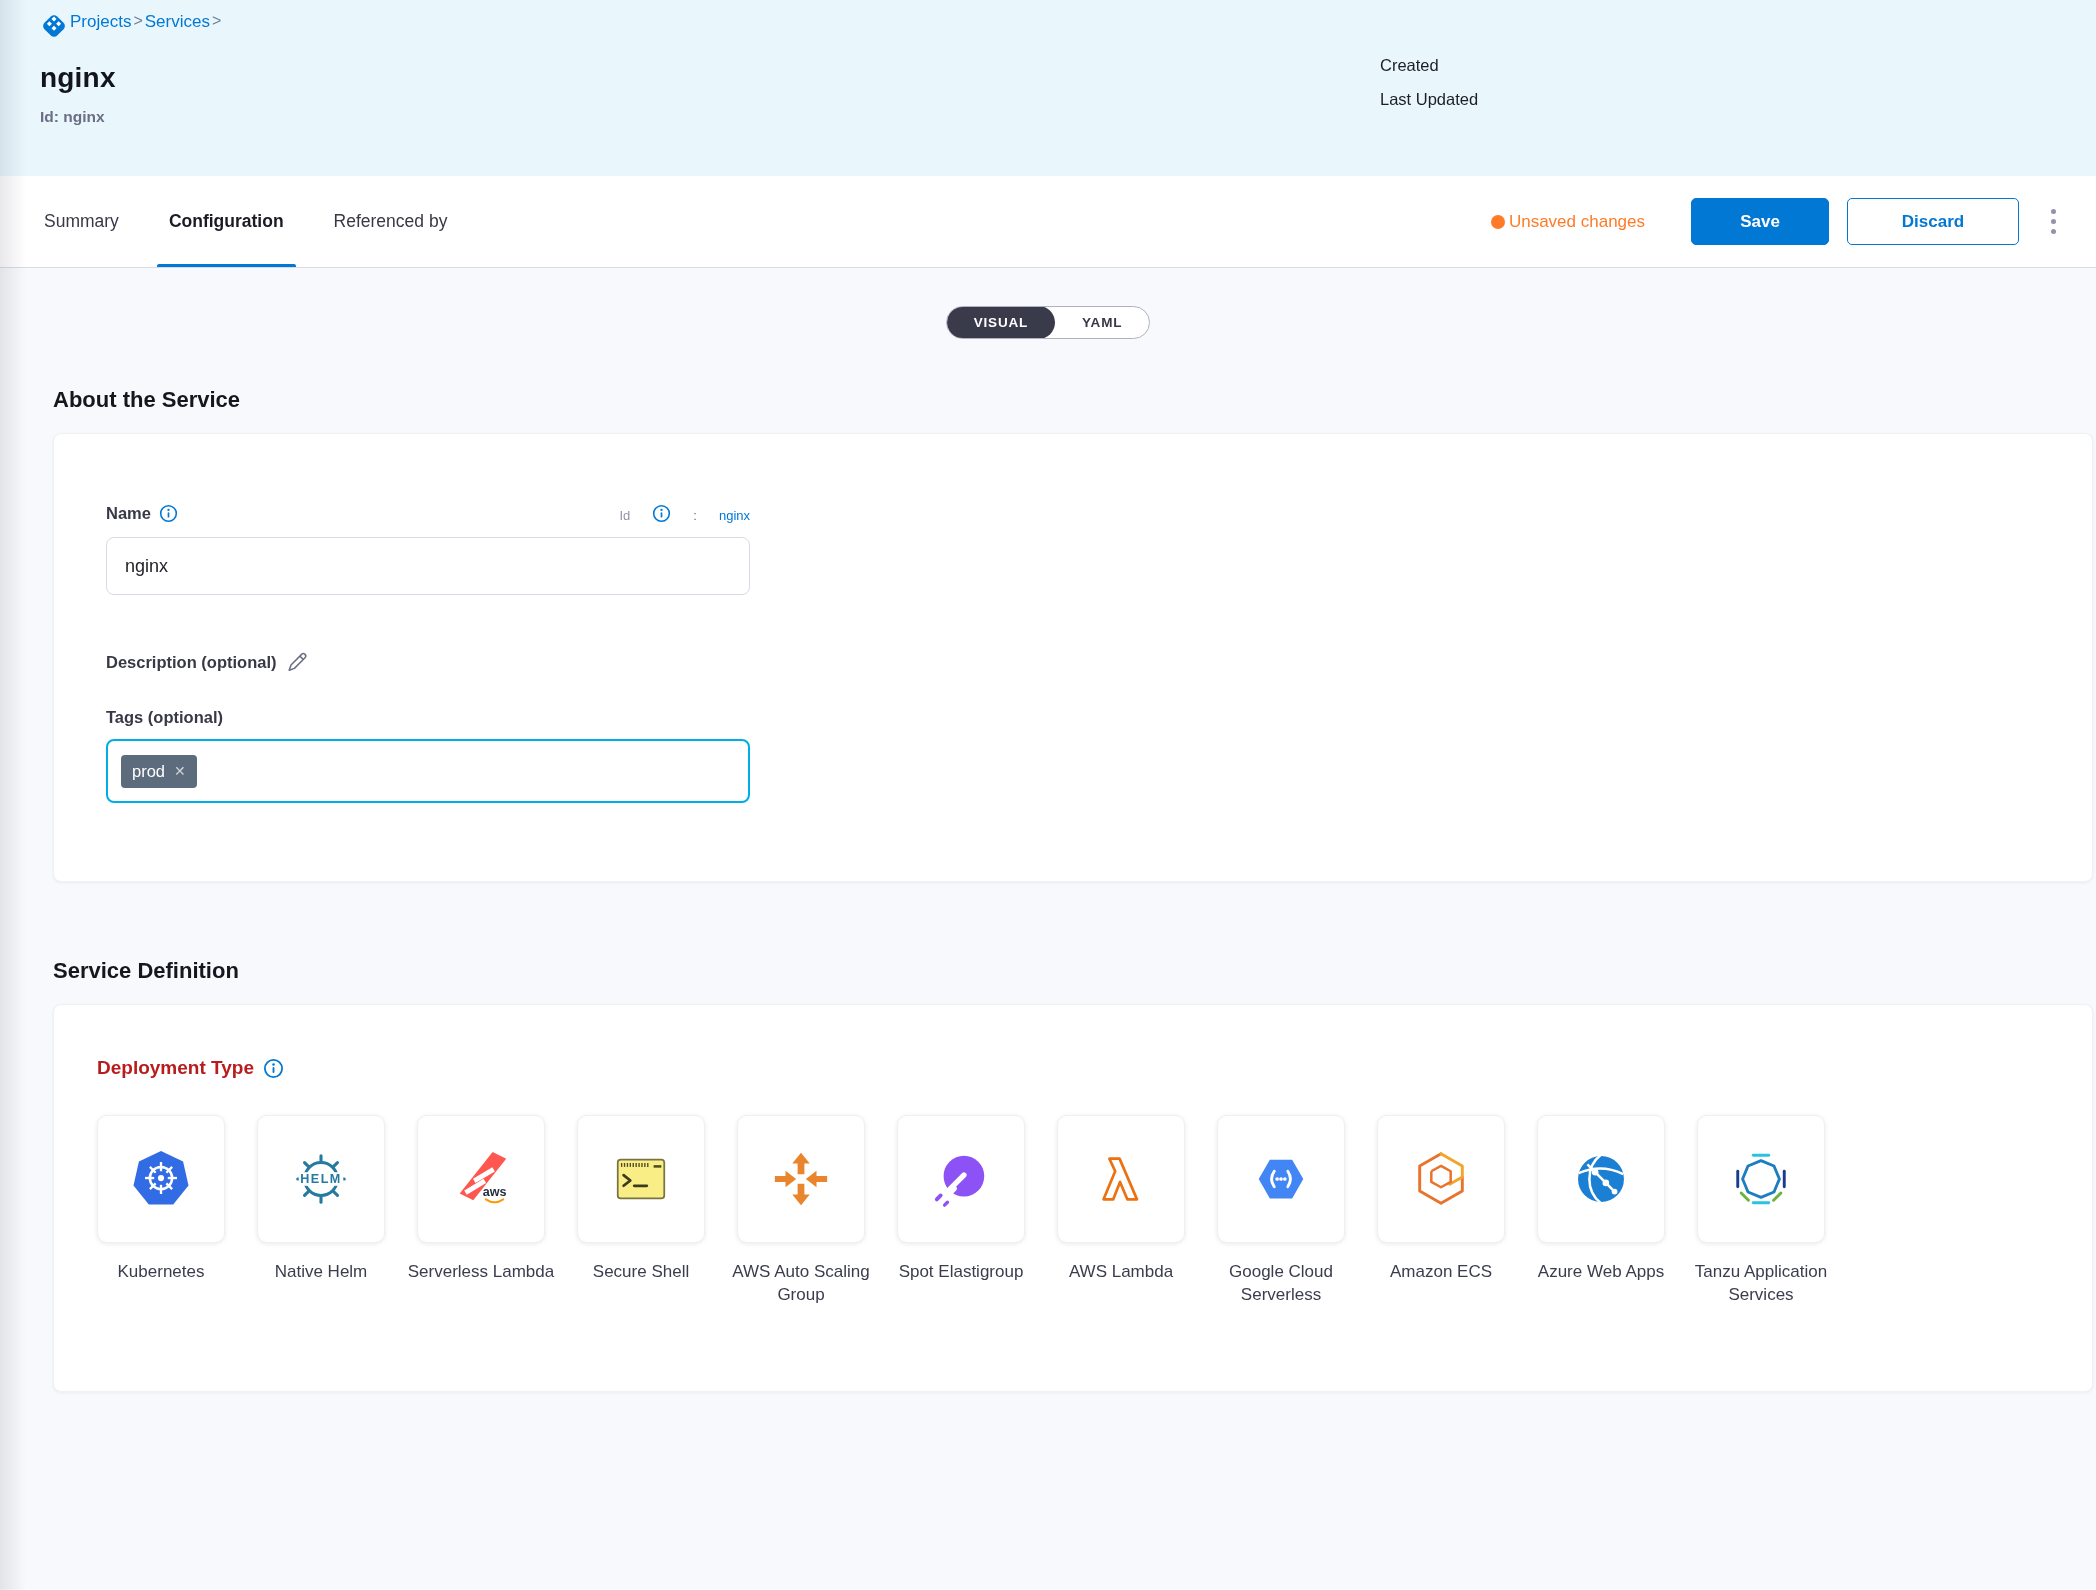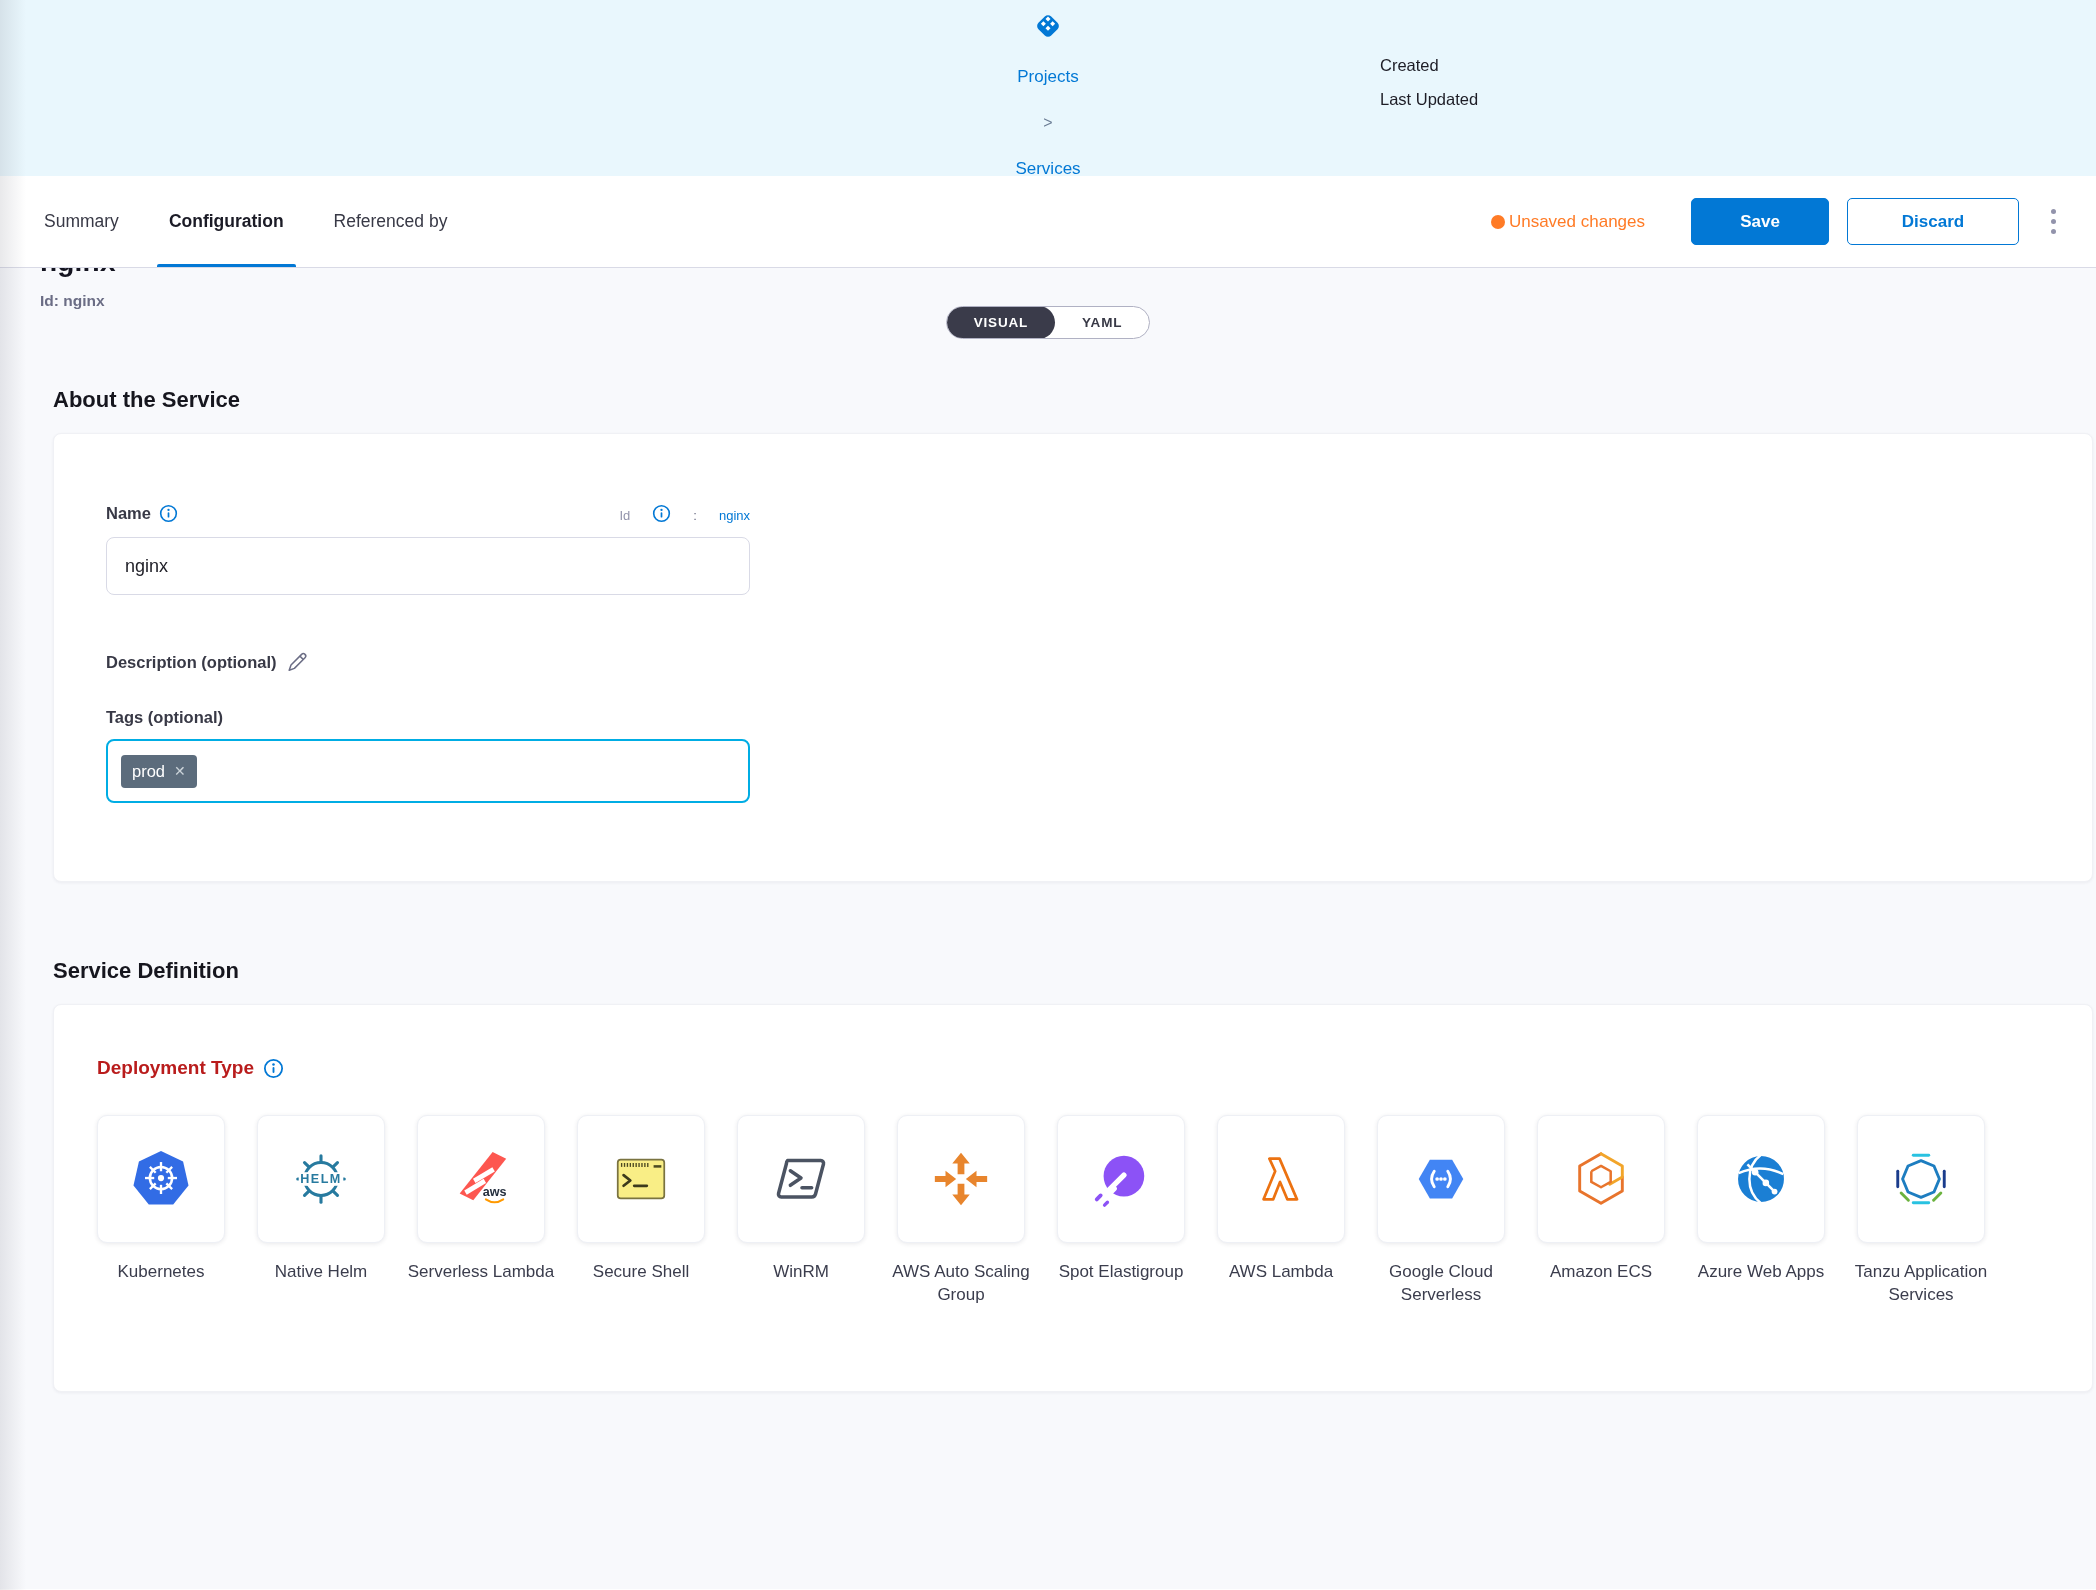"Projects" .breadcrumb { align-items: center -> flex-start; flex-direction: column -> none; gap: 27px -> 2px }
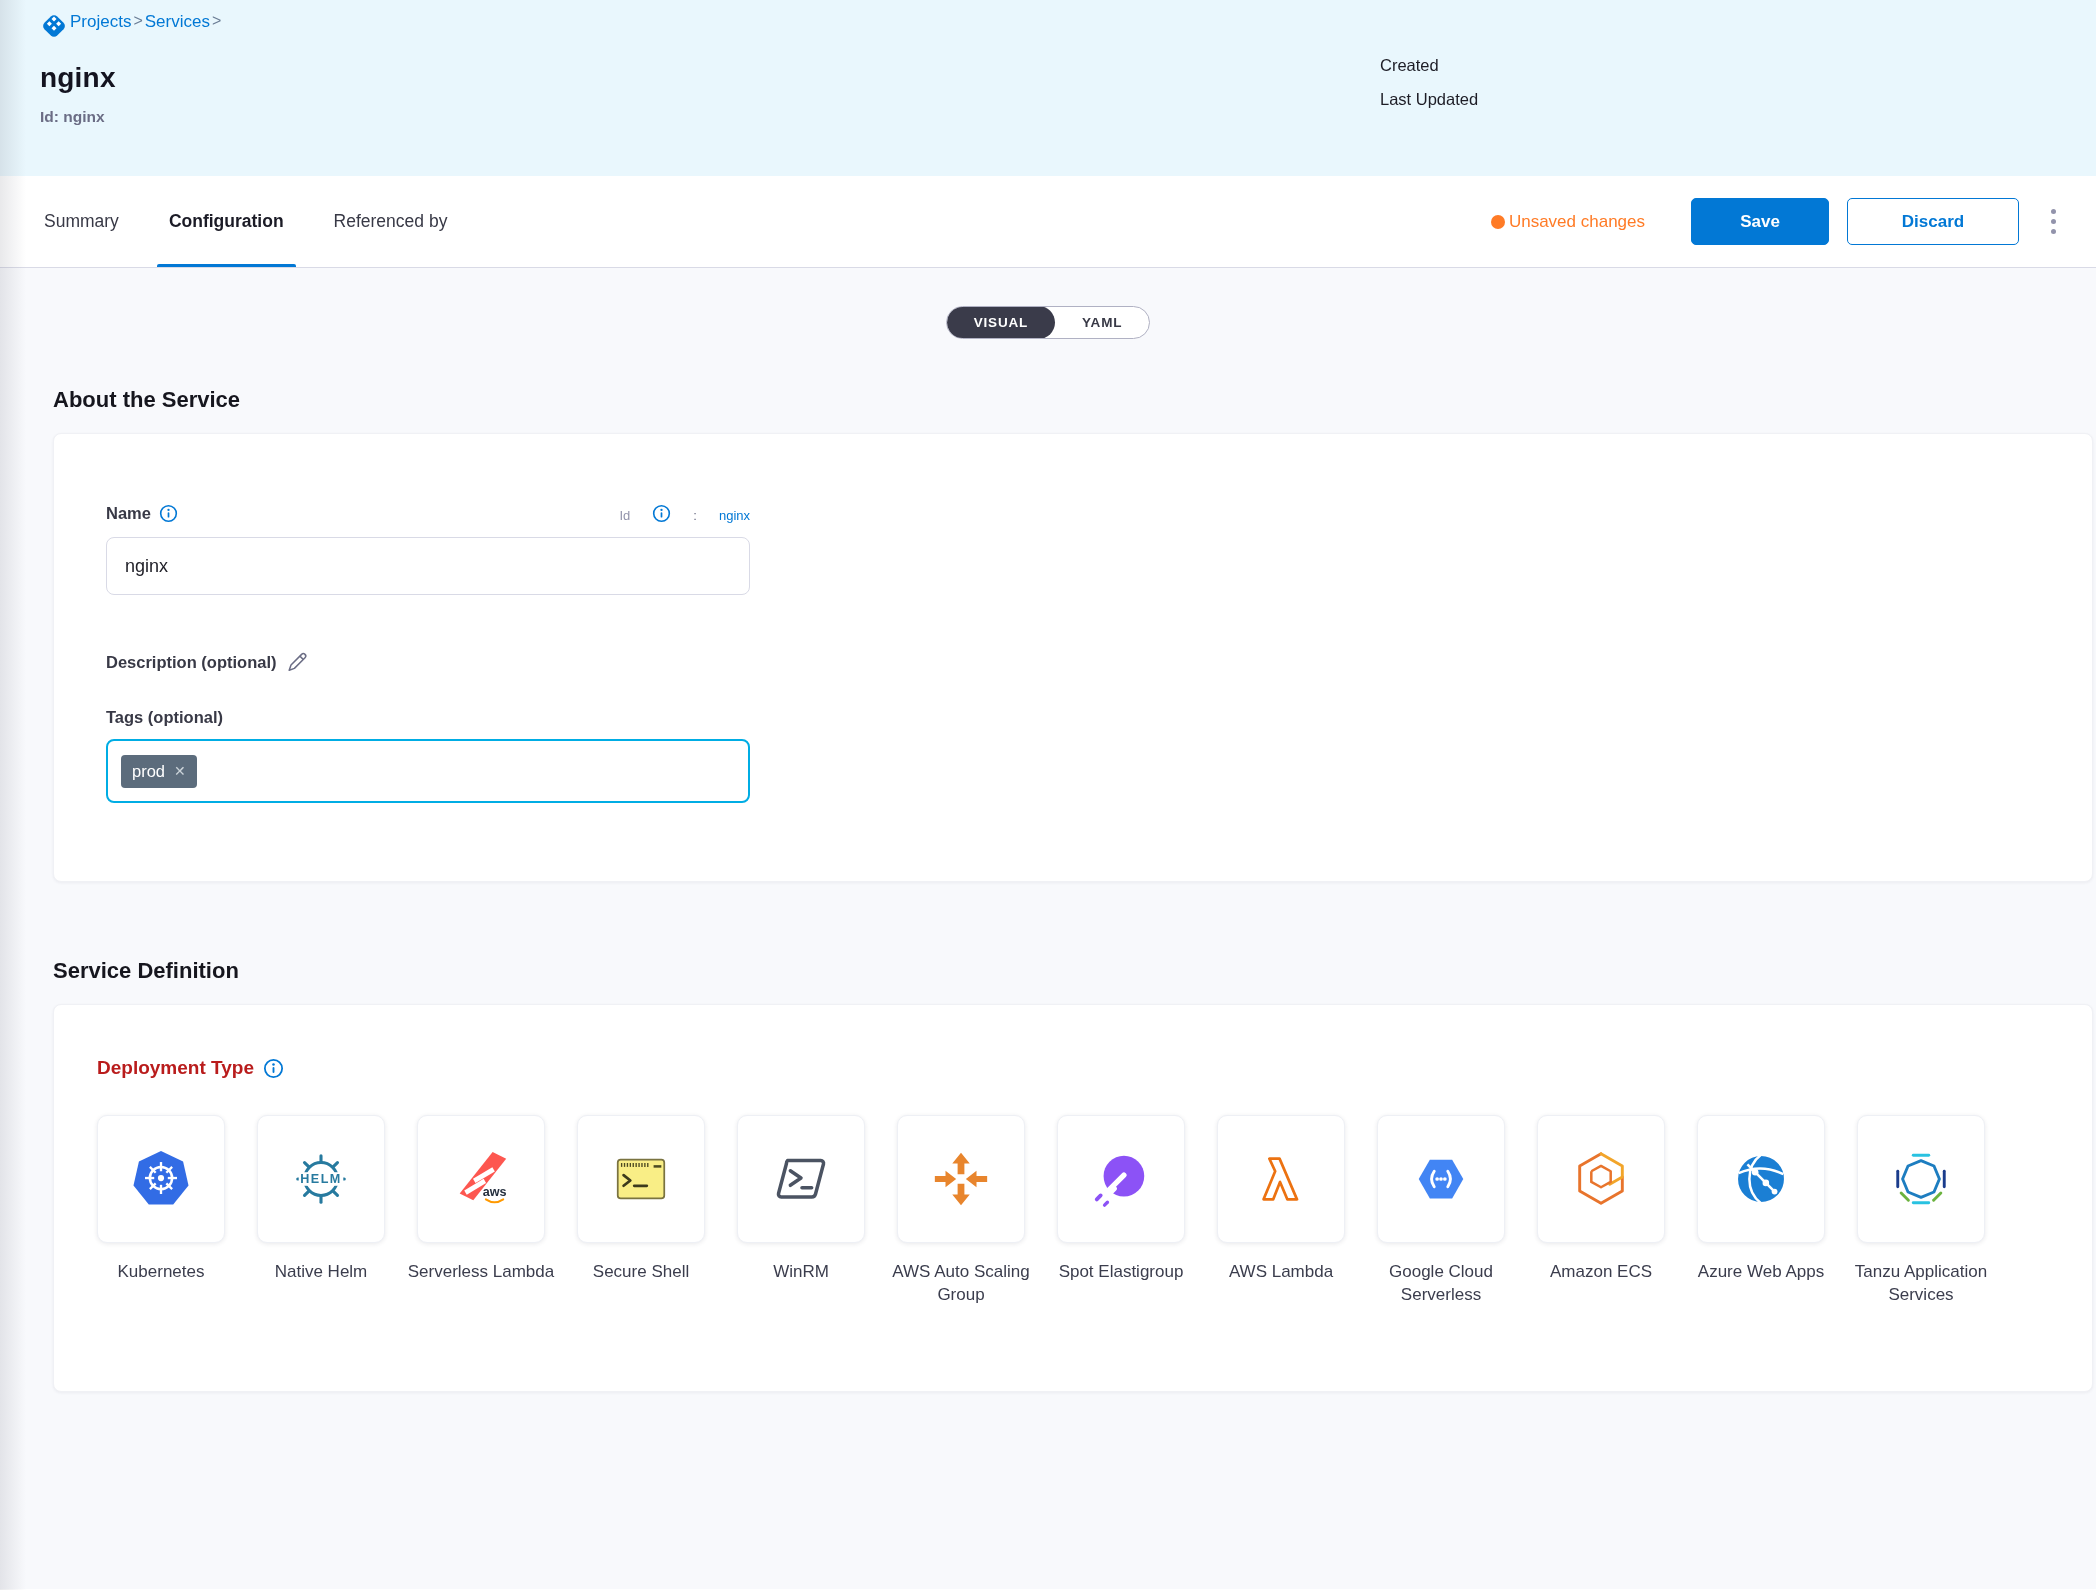"WinRM" div.tile-wrap { html: <div> <div> <svg> <path></path> <polyline></polyline> <line></line> </svg> </div> <div>WinRM</div> </div> -> none }
